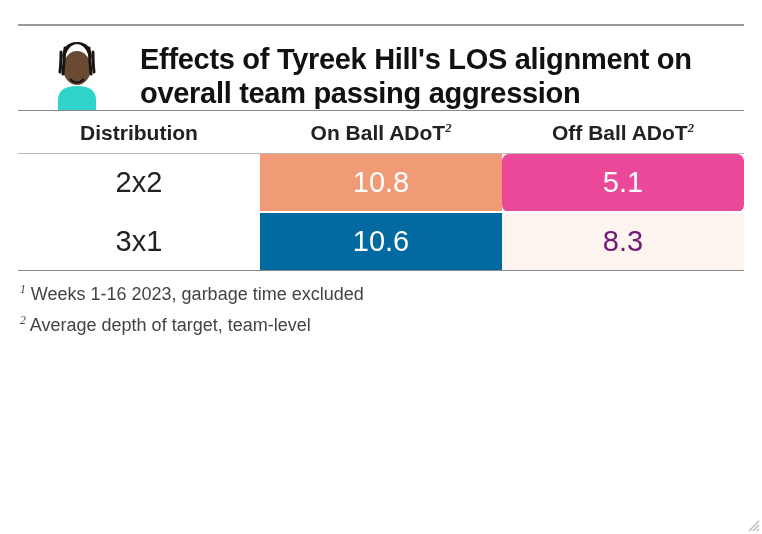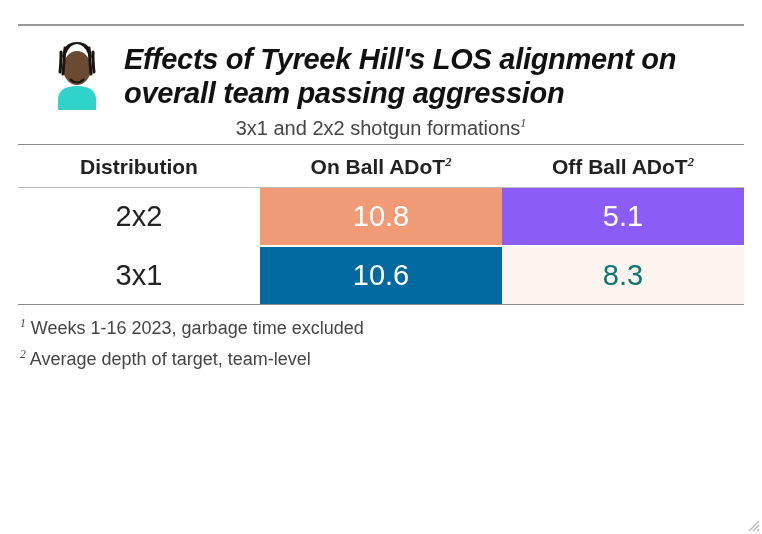"Effects of Tyreek Hill's LOS" .header-row { font-style: italic -> none; gap: 18px -> 34px }
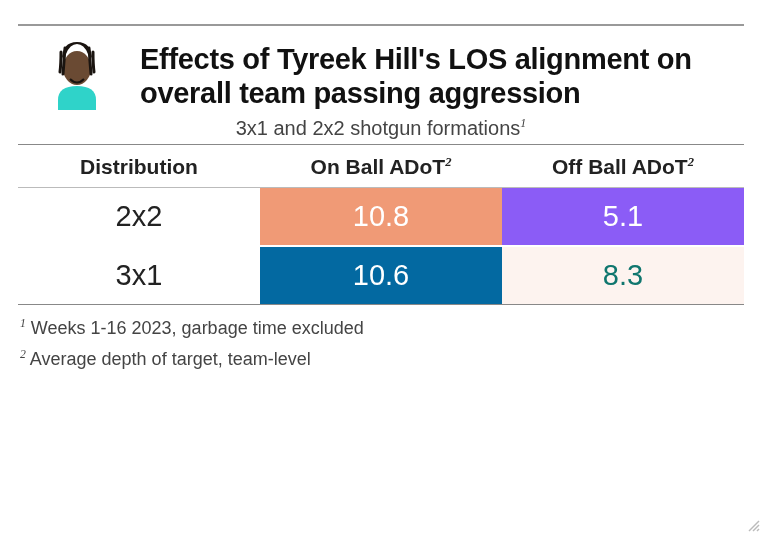"3x1 and 2x2 shotgun formations1" div.subtitle { html: <div> <span>3x1 and 2x2 shotgun formations</span><sup>1</sup> </div> -> none }
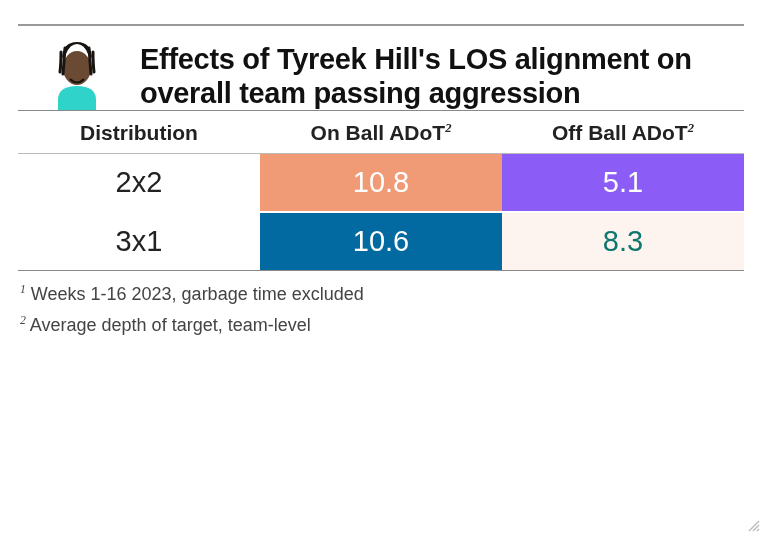"5.1" td { background: #8b5cf6 -> #ec4899; border-radius: none -> 7px }
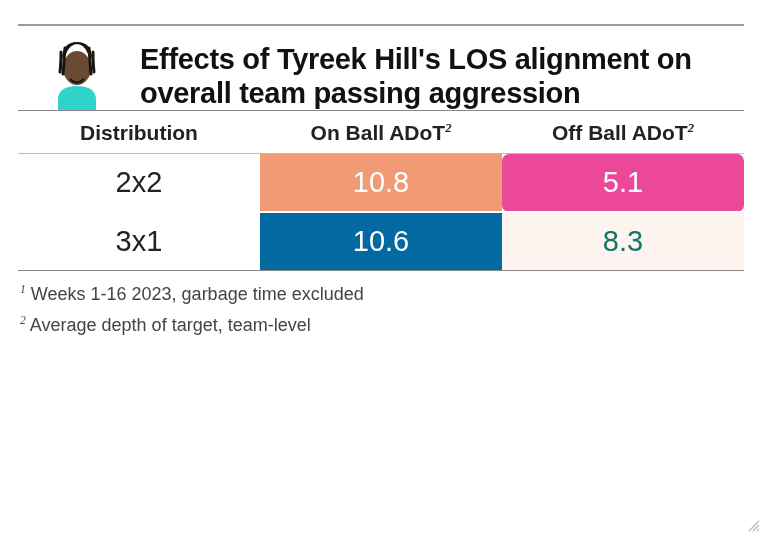"8.3" td { color: #0f766e -> #701a75 }
